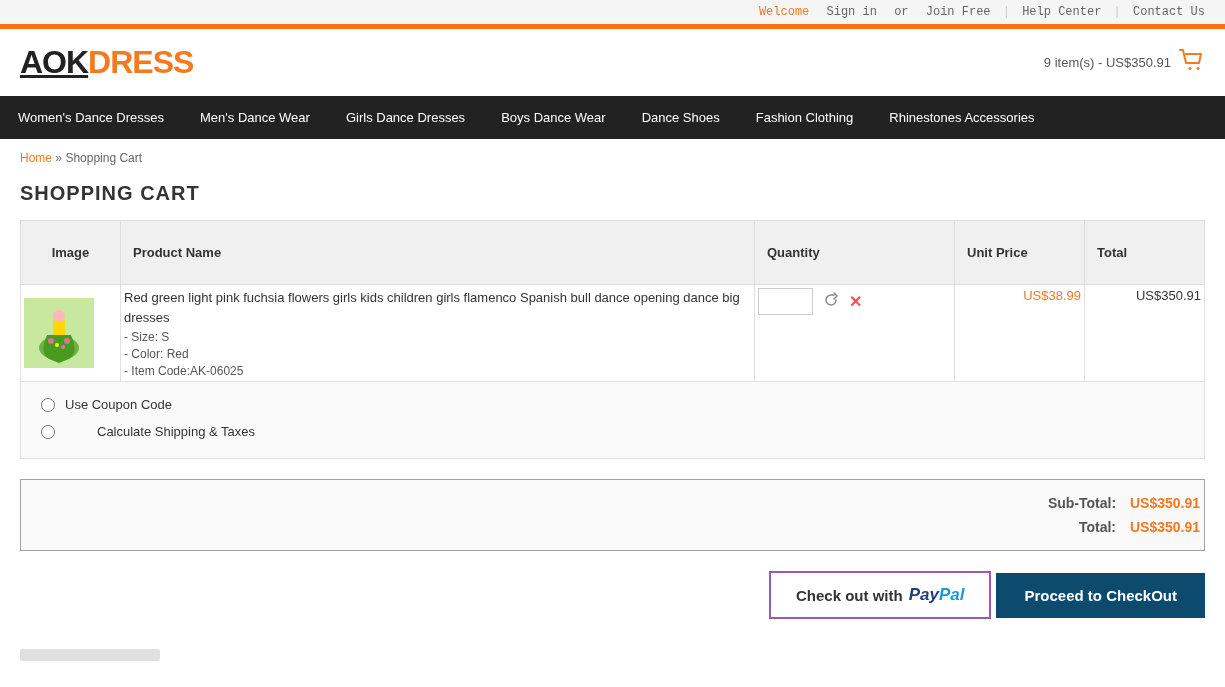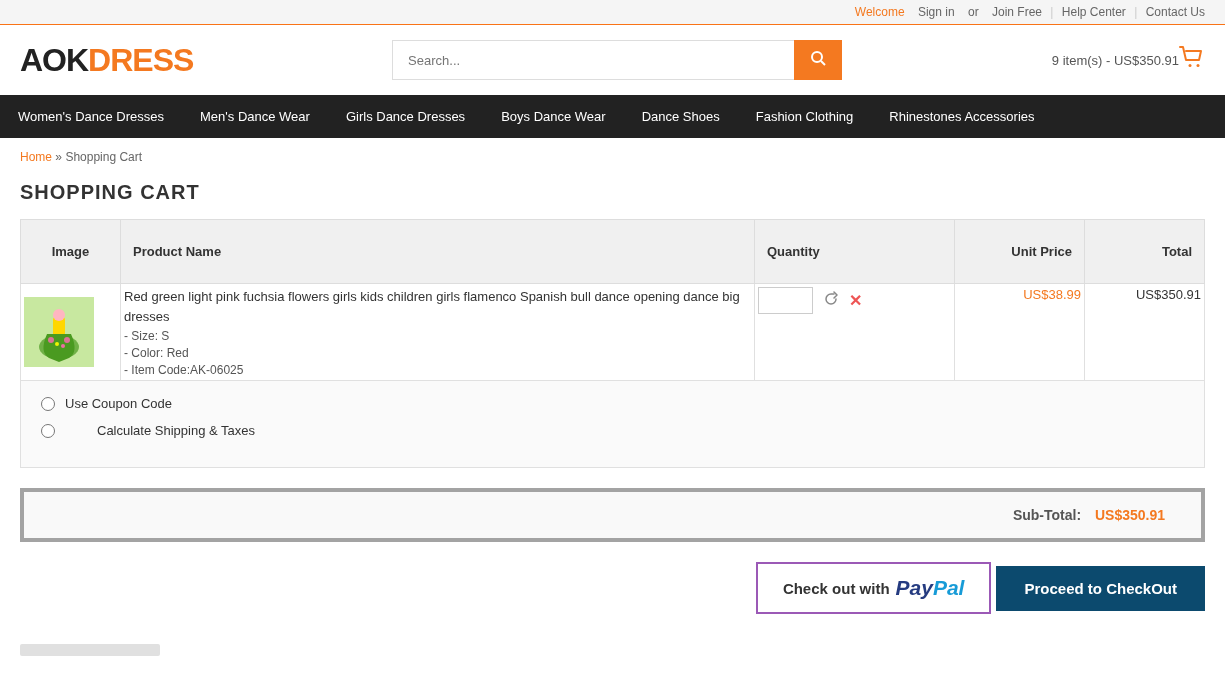"Welcome Sign in or Join" .top-bar { border-bottom: 1px solid #f97316 -> 5px solid #f97316; font-family: none -> Liberation Mono, monospace }
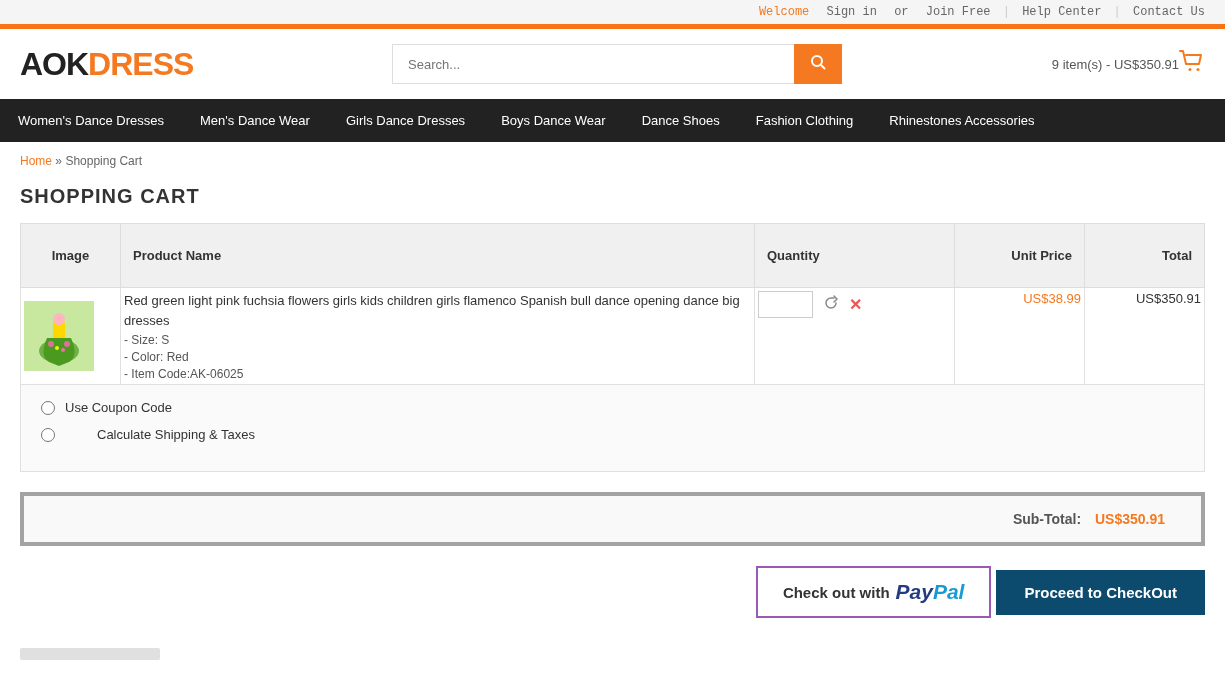"AOK" .logo-aok { text-decoration: none -> underline }
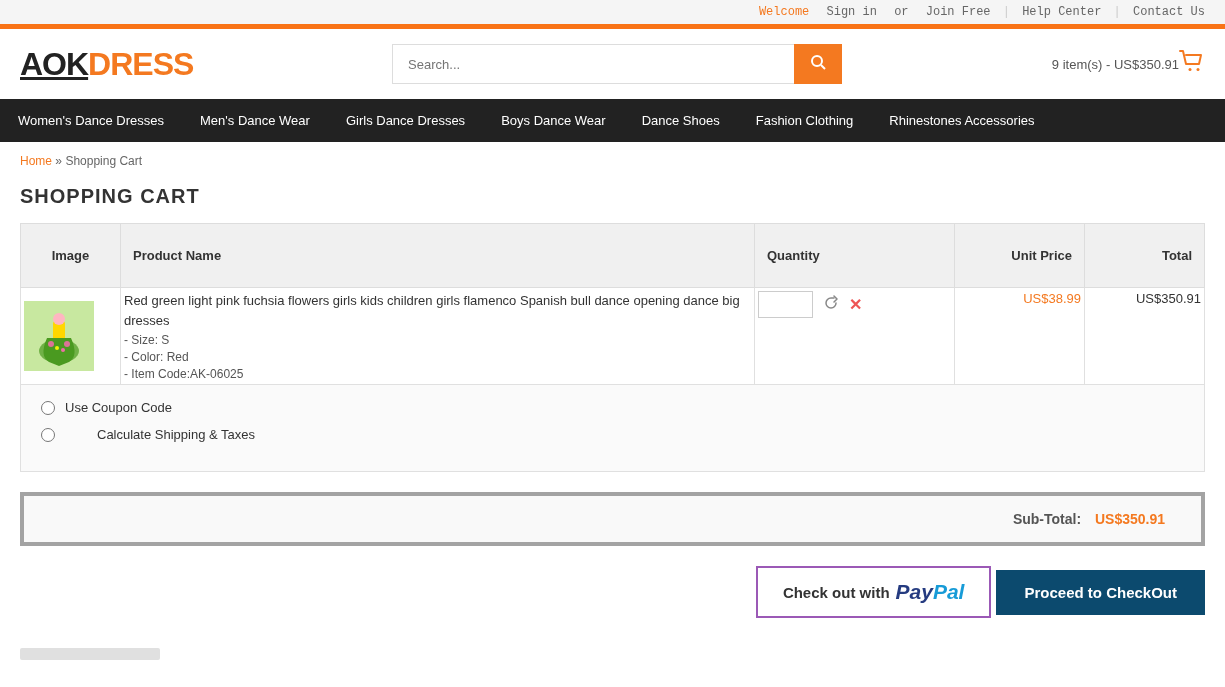"Search..." div.search-bar { html: <div> <input> <button> <svg> <circle></circle> <line></line> </svg> </button> </div> -> none }
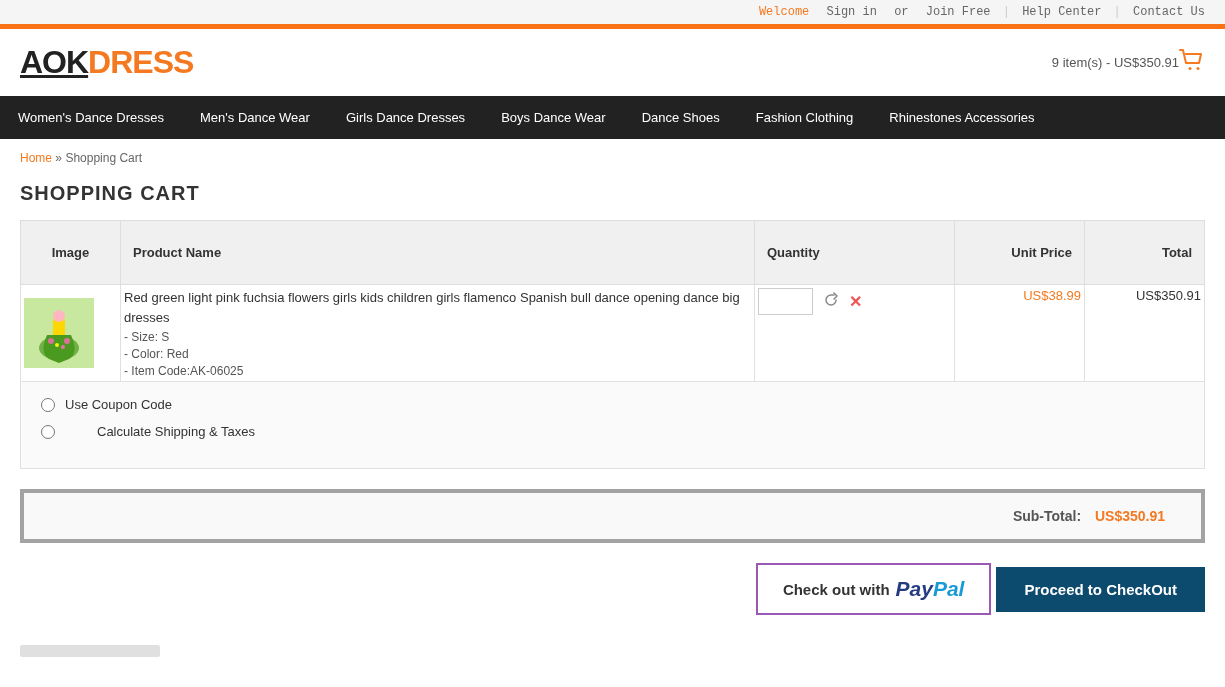"9 item(s) - US$350.91" .cart-info { gap: none -> 8px }
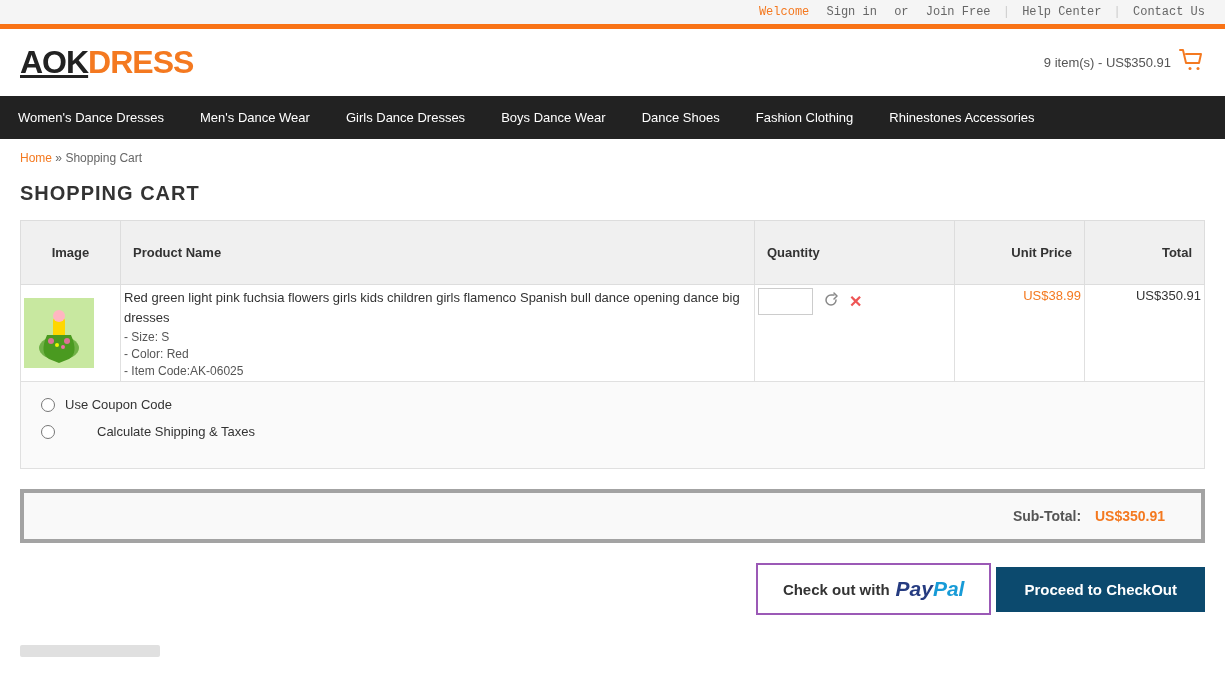"Unit Price" .cart-table th.right { text-align: right -> none }
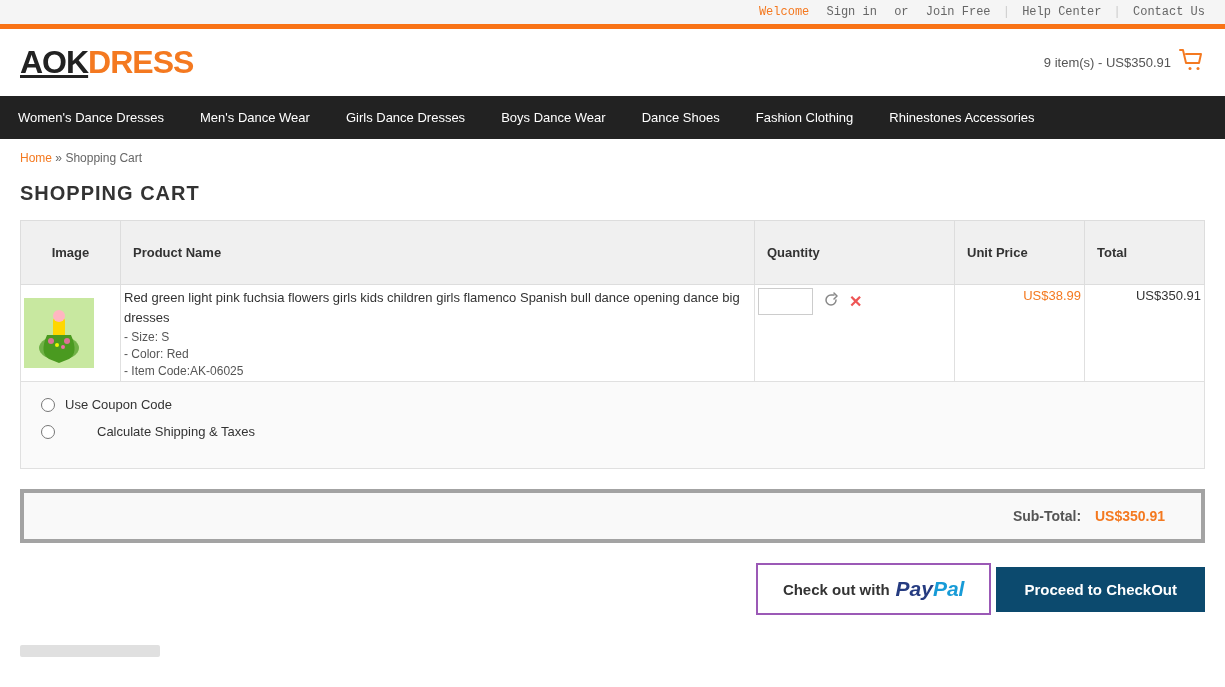"Calculate Shipping & Taxes" .option-row:last-child { margin-bottom: 14px -> 4px }
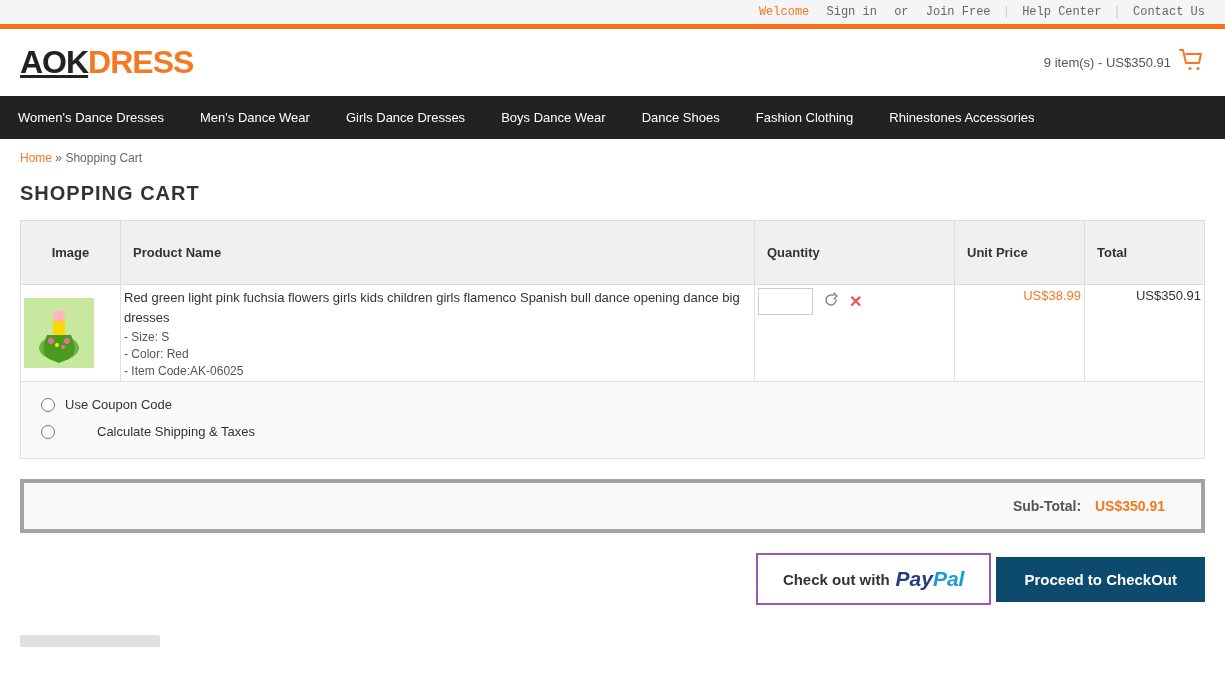"Sub-Total: US$350.91" .summary-section { border: 4px solid #a3a3a3 -> 1px solid #a3a3a3; padding: 15px 36px -> 15px 4px }
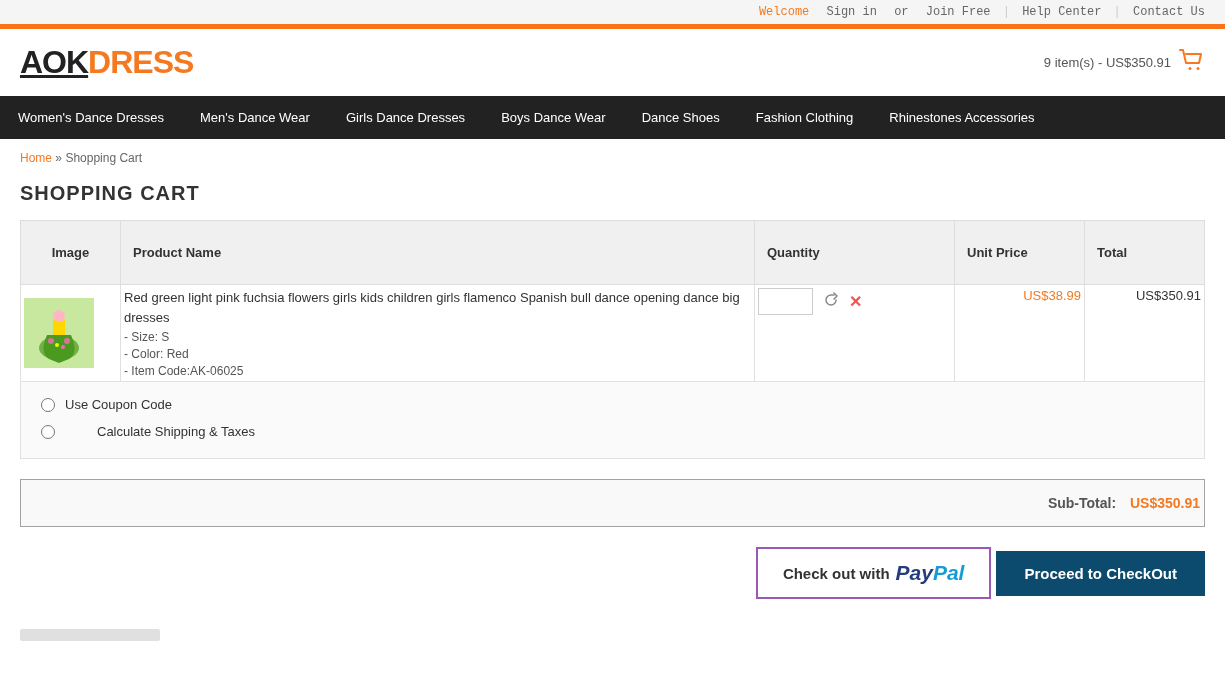"Total: US$350.91" div.summary-row { html: none -> <div> <span>Total:</span> <span>US$350.91</span> </div> }
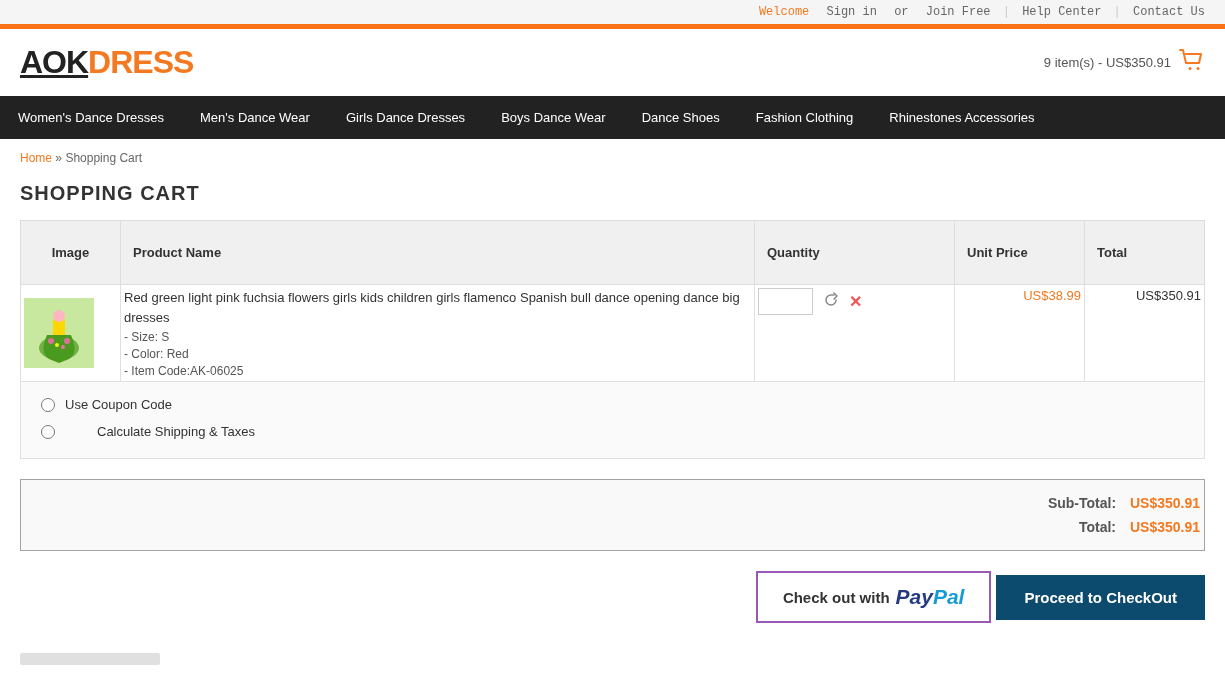"PayPal" .paypal-btn .paypal-text { font-size: 21px -> 17px }
